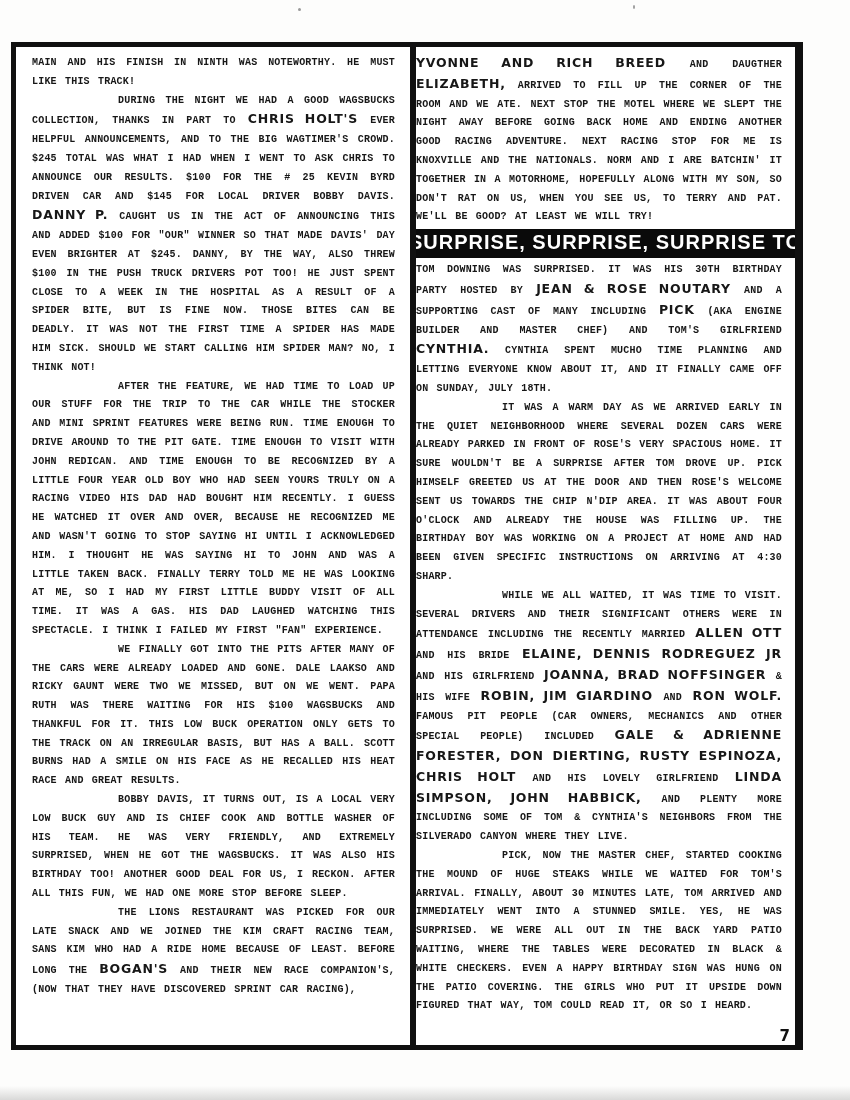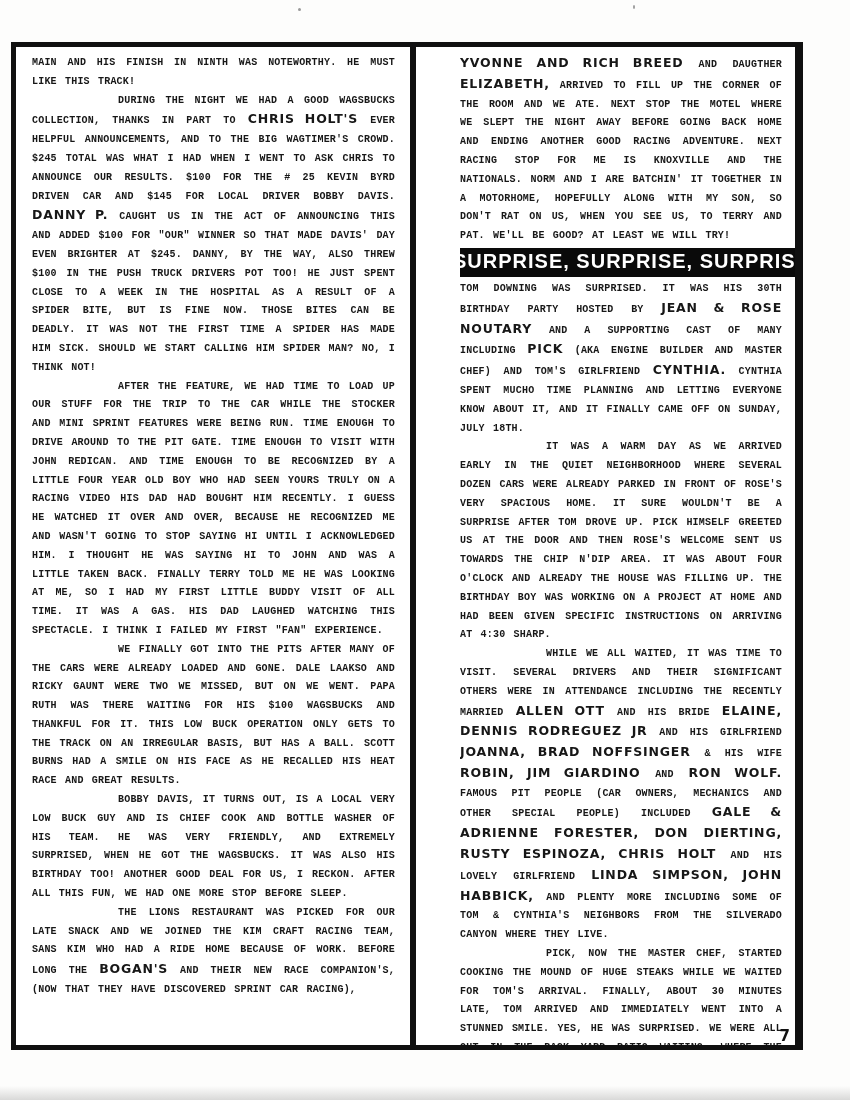"MAIN AND HIS FINISH IN" .content-box { gap: 44px -> none }
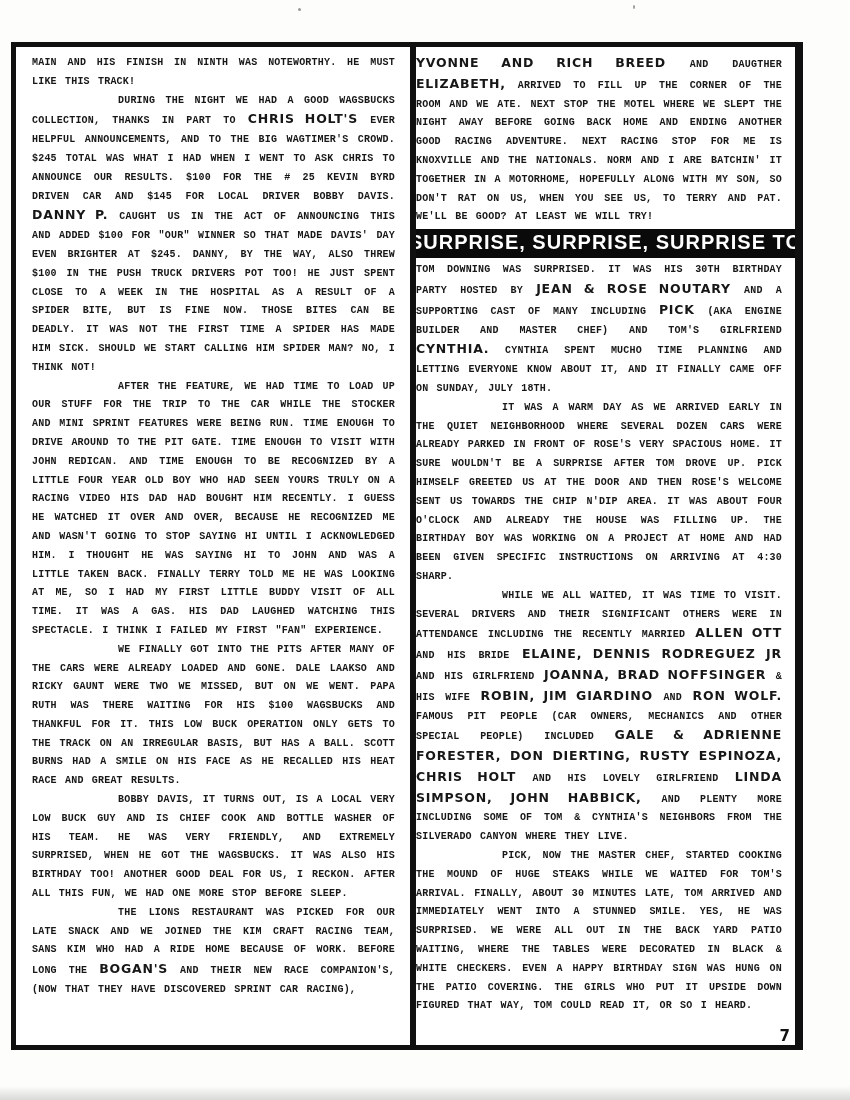"THE LIONS RESTAURANT WAS PICKED" span { text: WORK -> LEAST }
